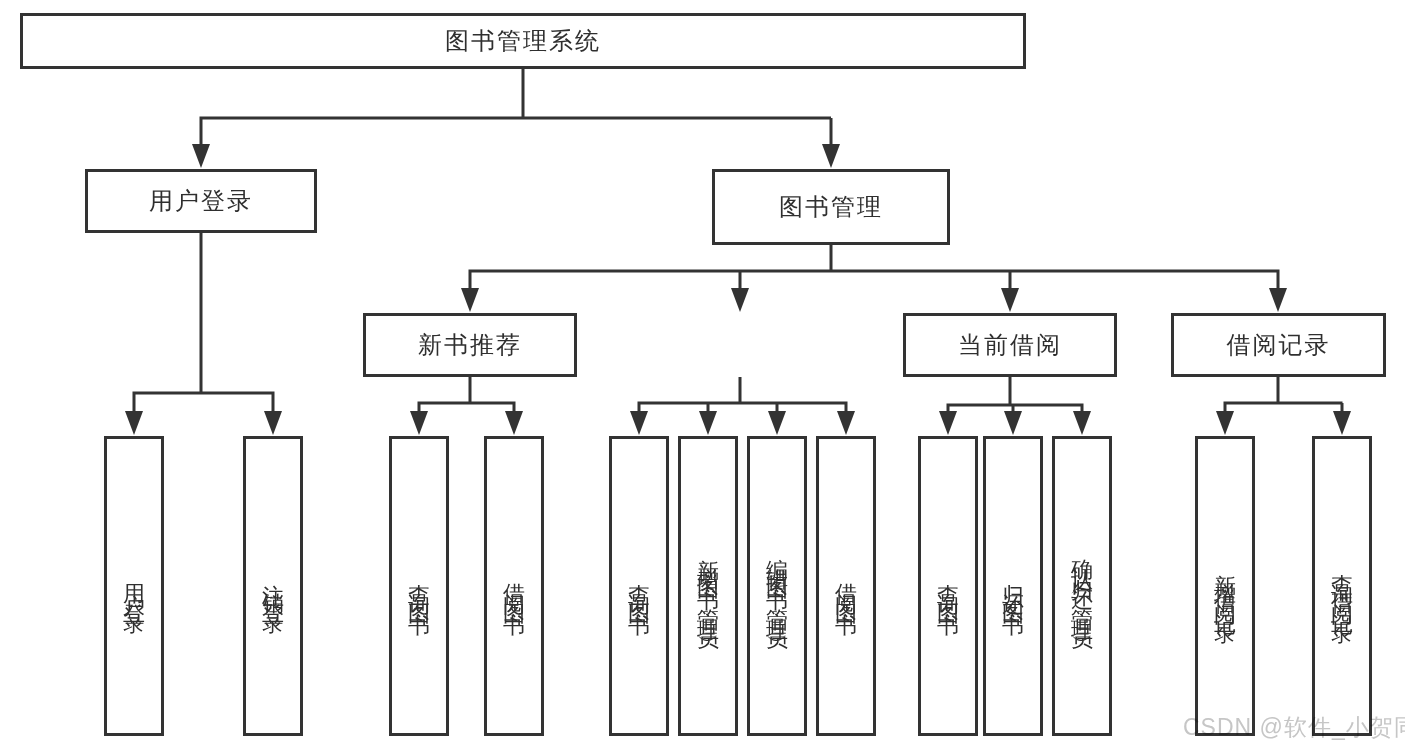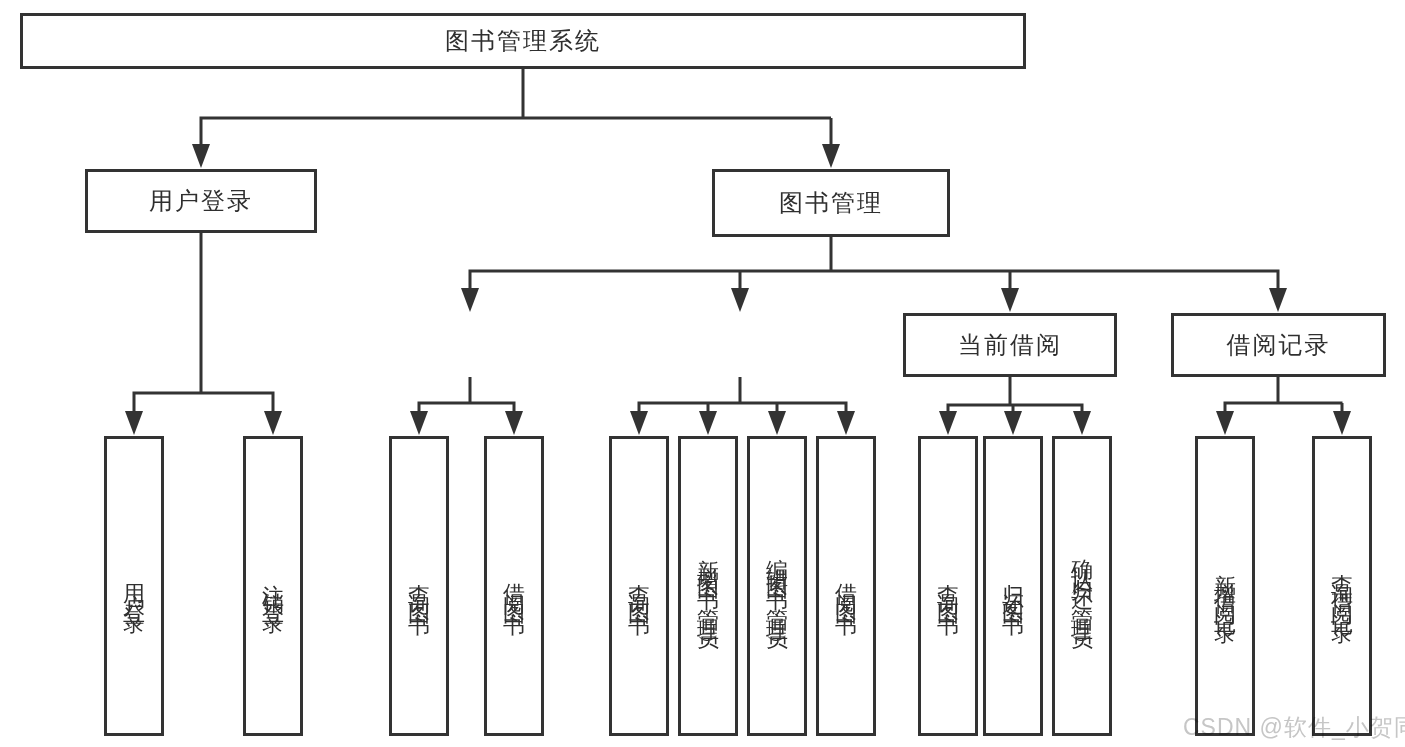"图书管理" div.node { height: 68px -> 76px }
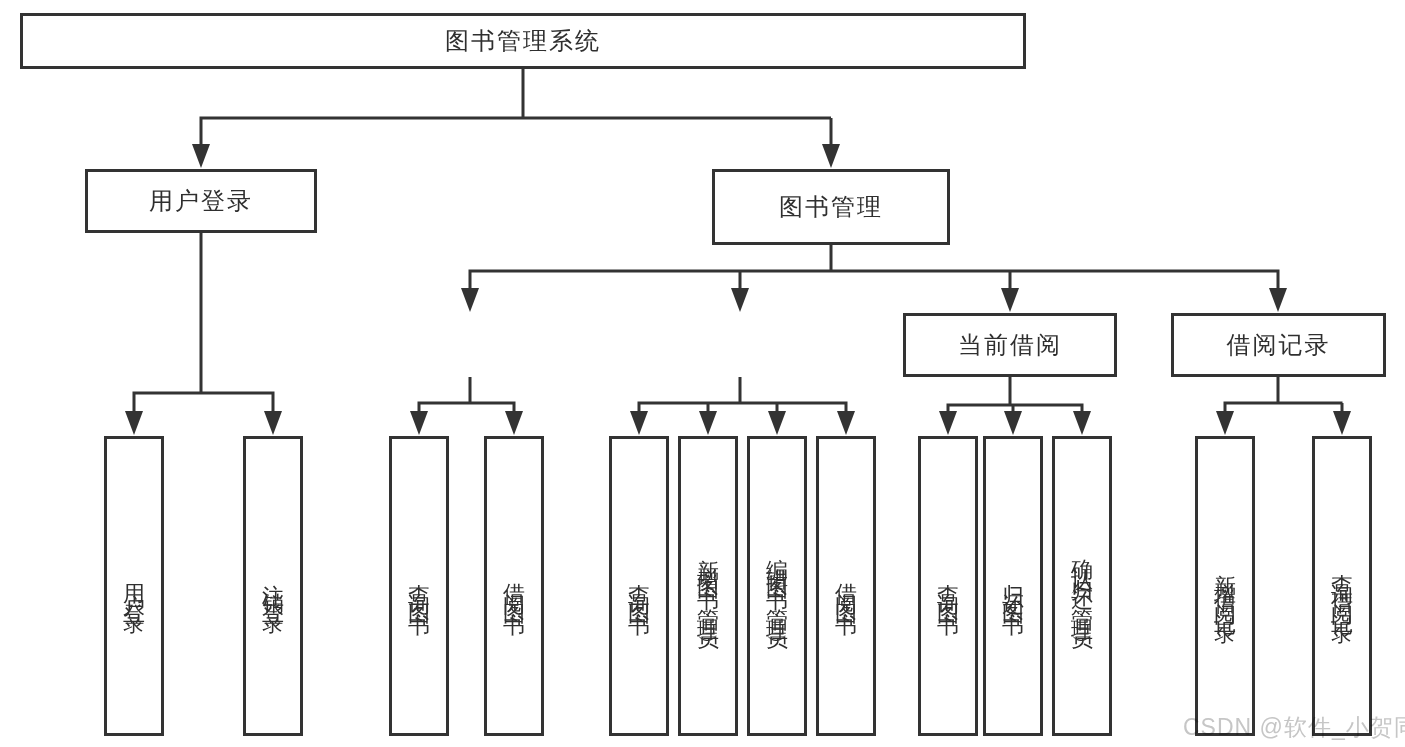"新书推荐" div.node { html: none -> <div> <span>新书推荐</span> </div> }
